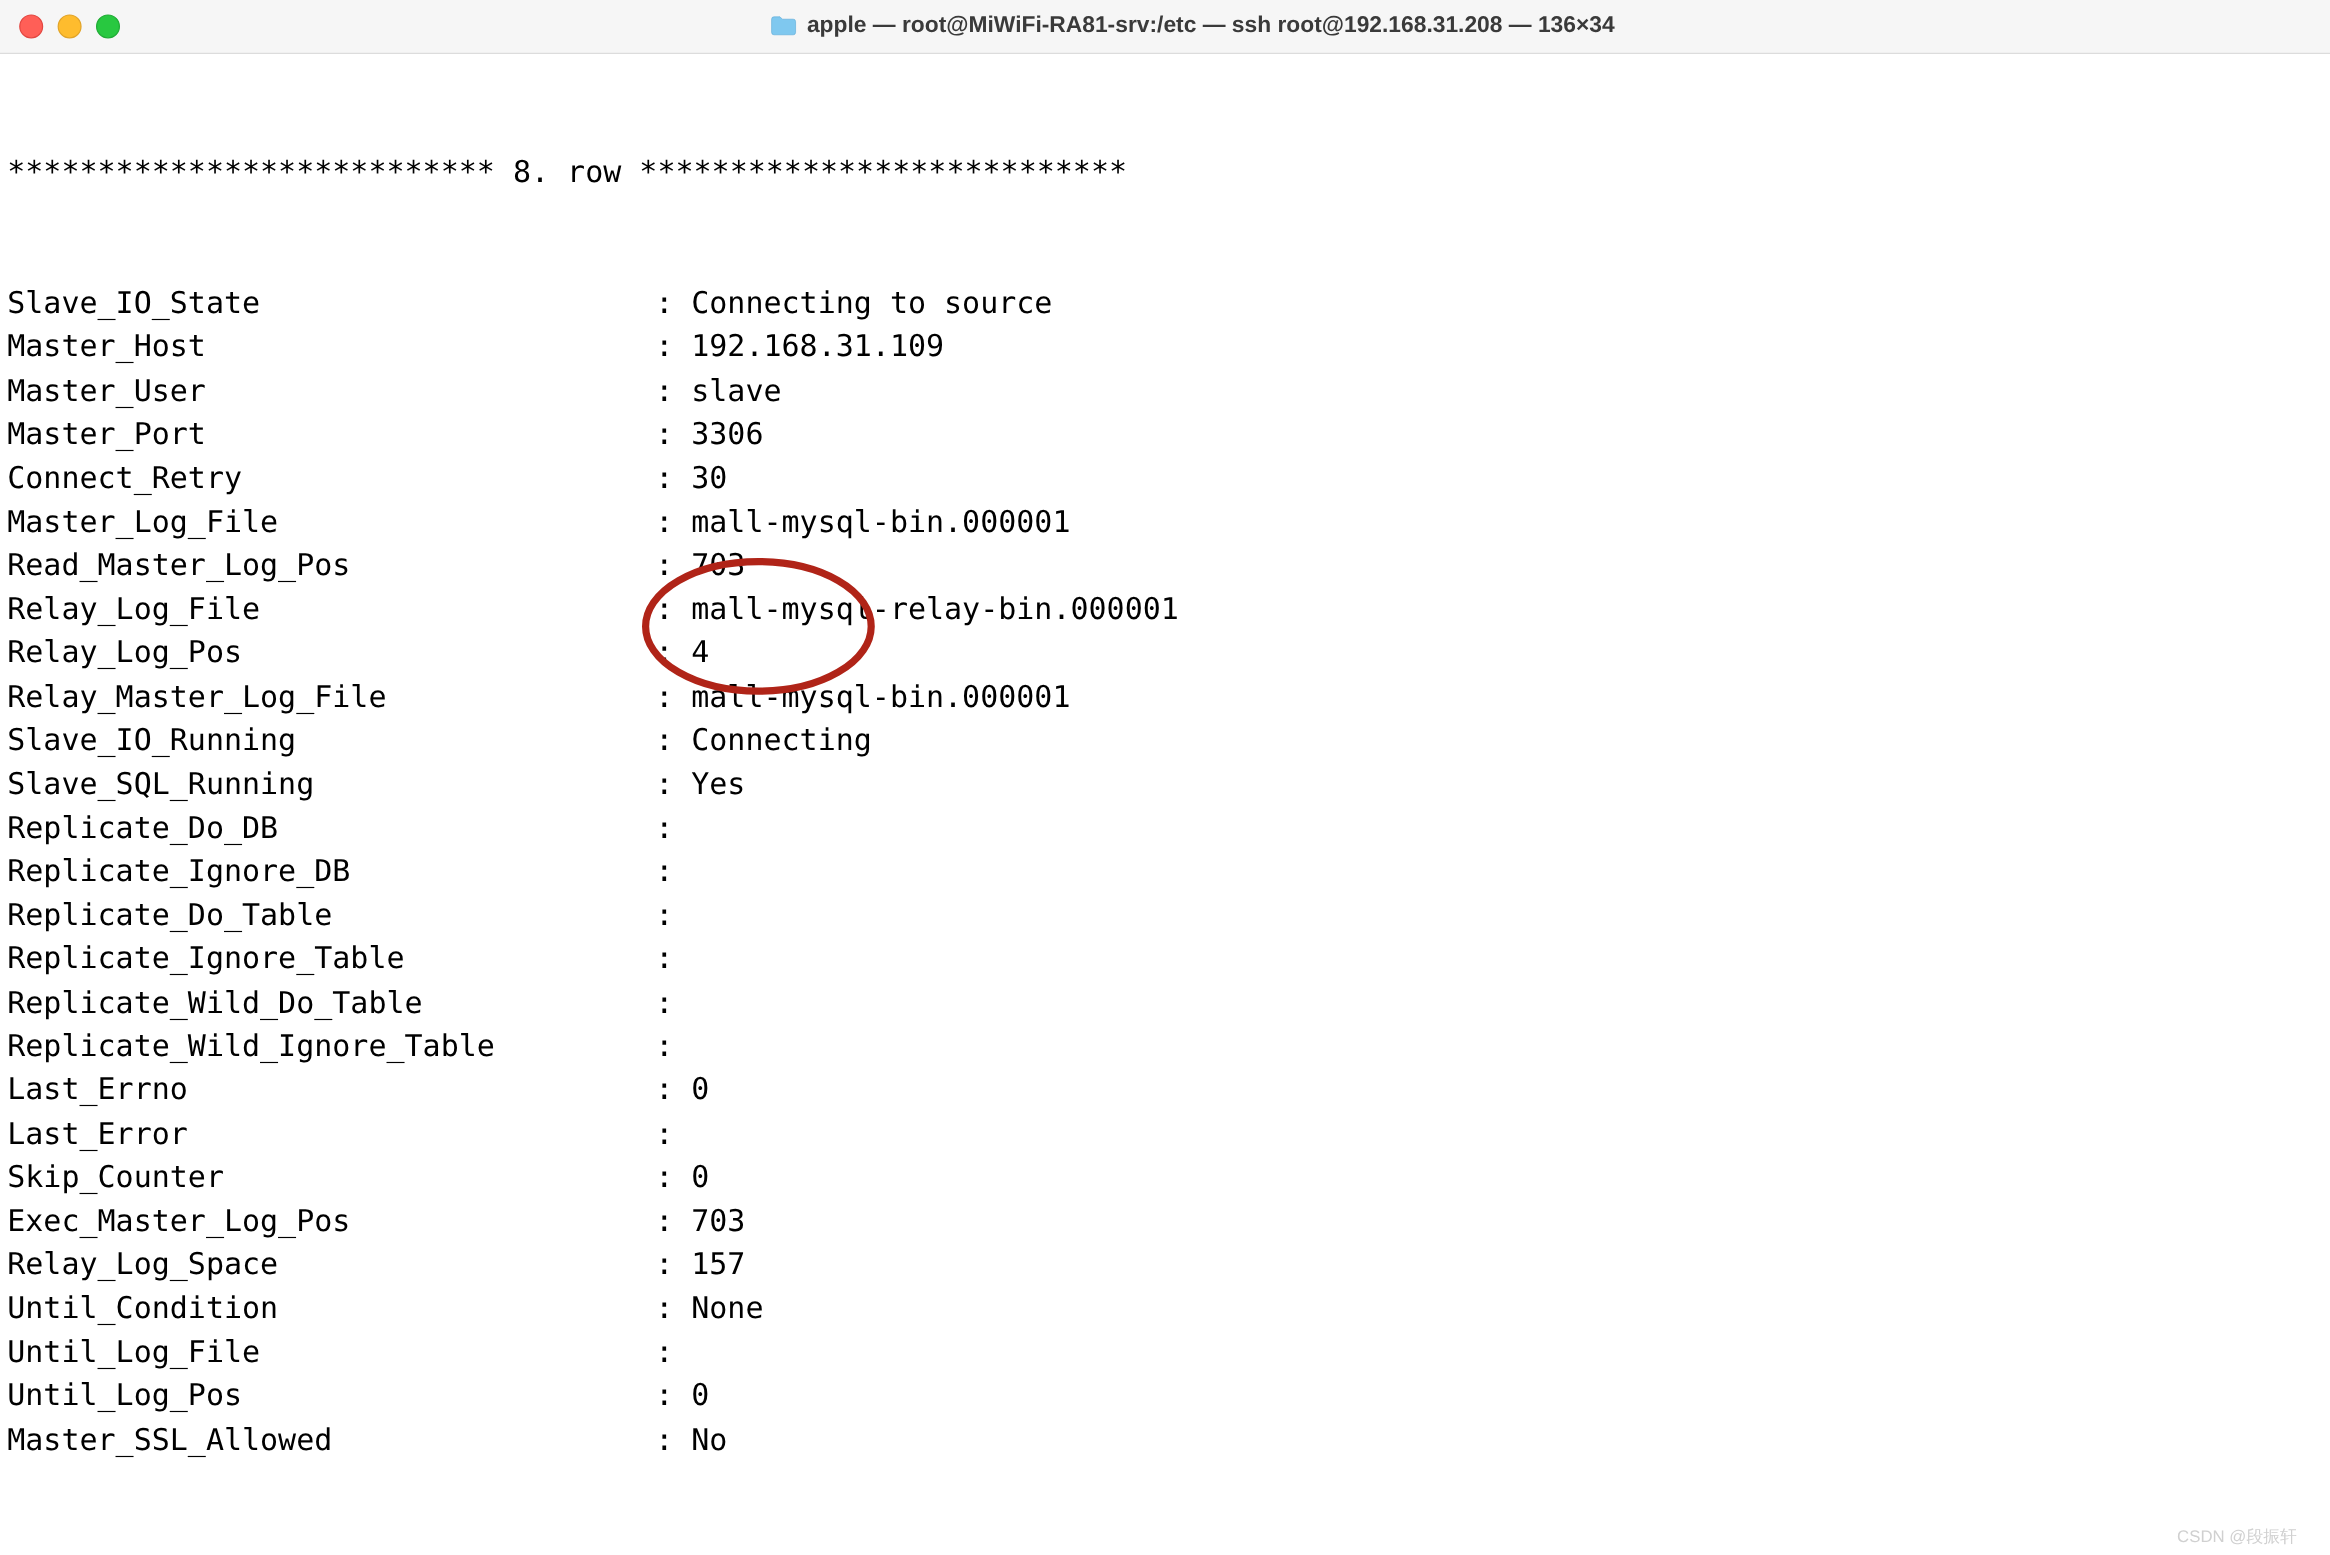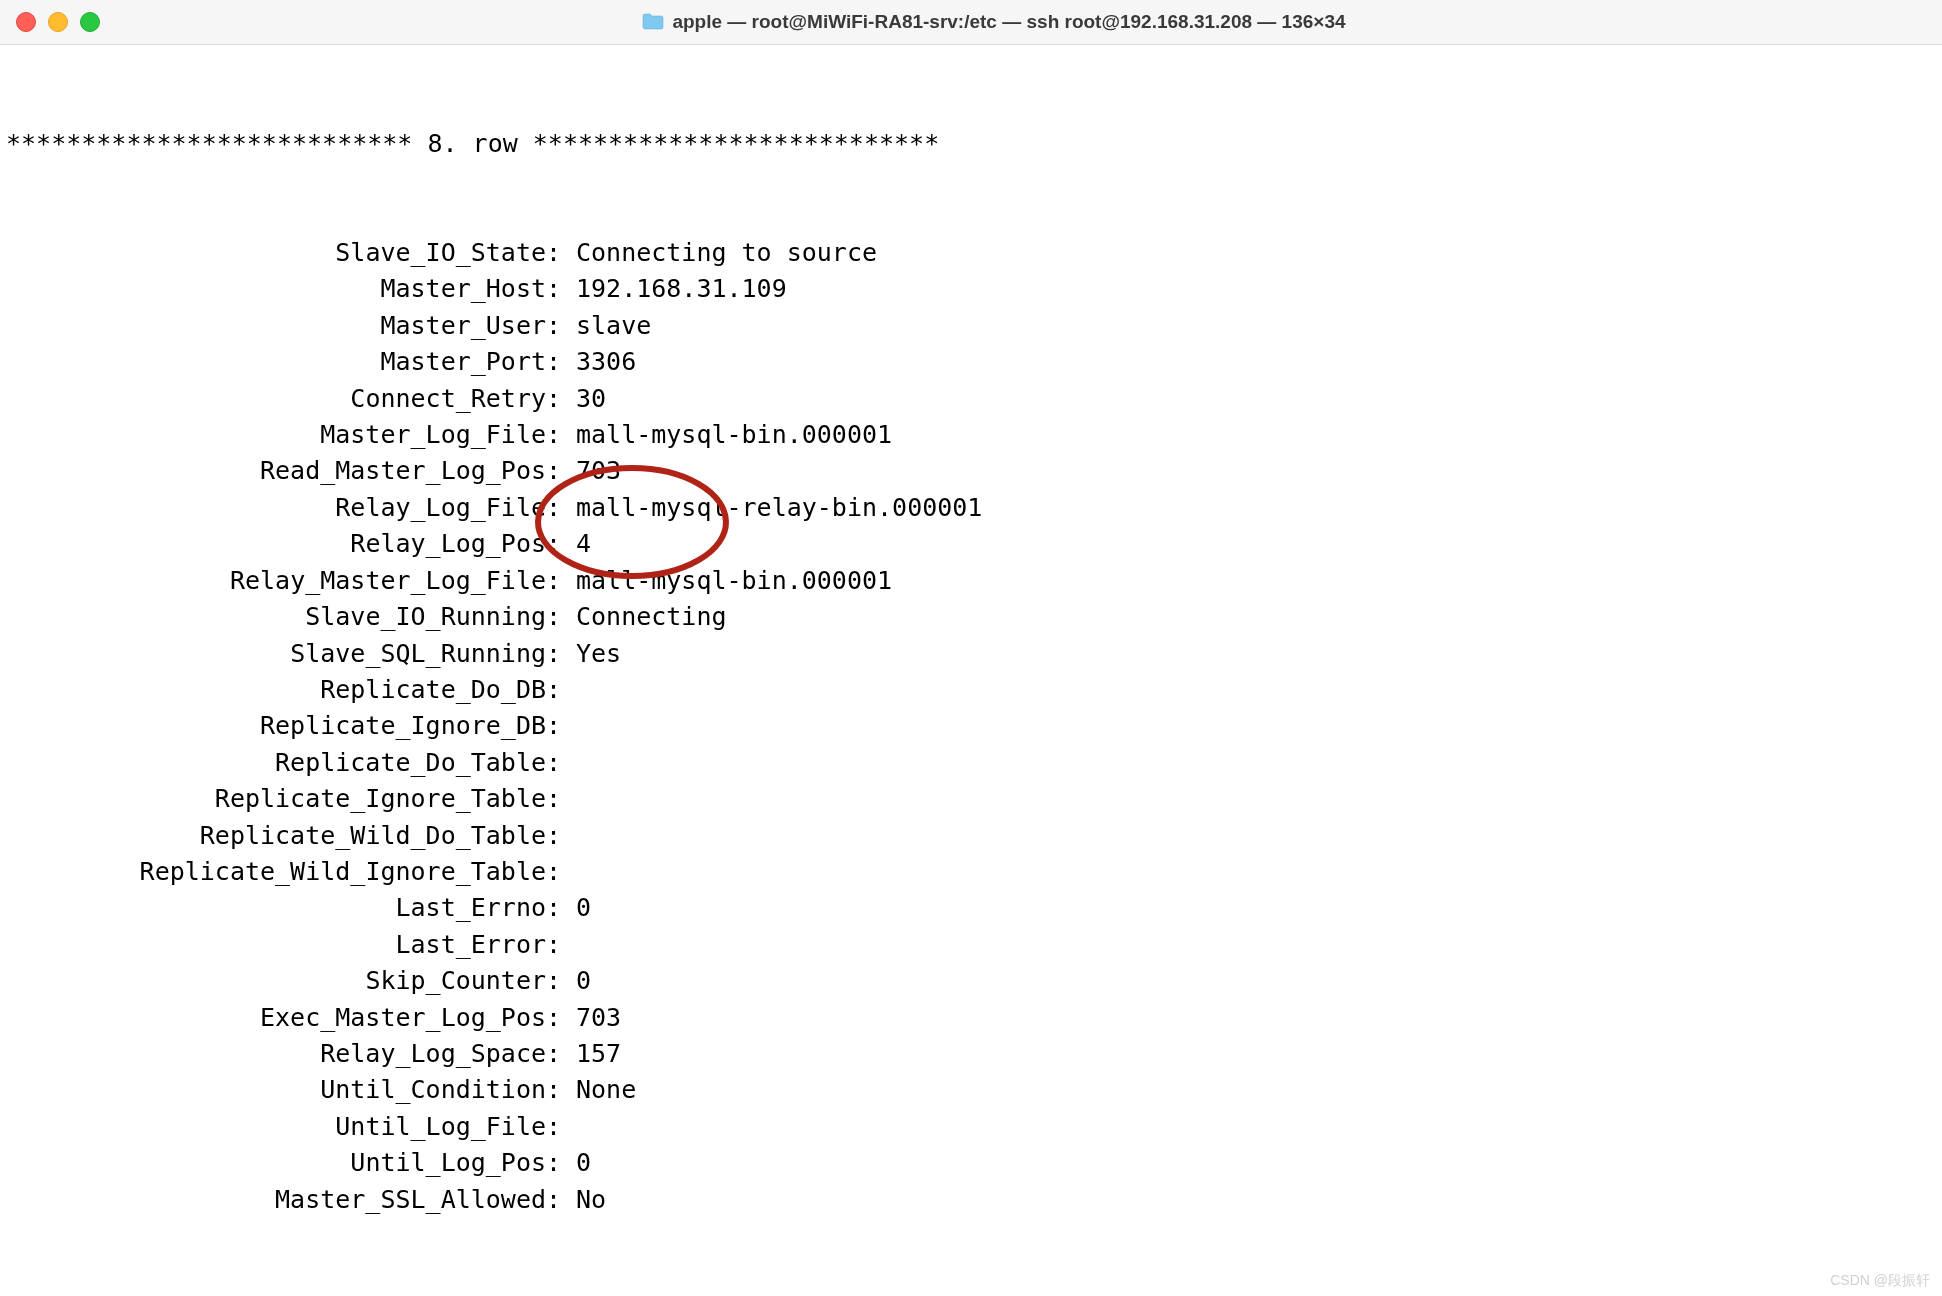"Slave_IO_State" .kv-label { text-align: right -> none }
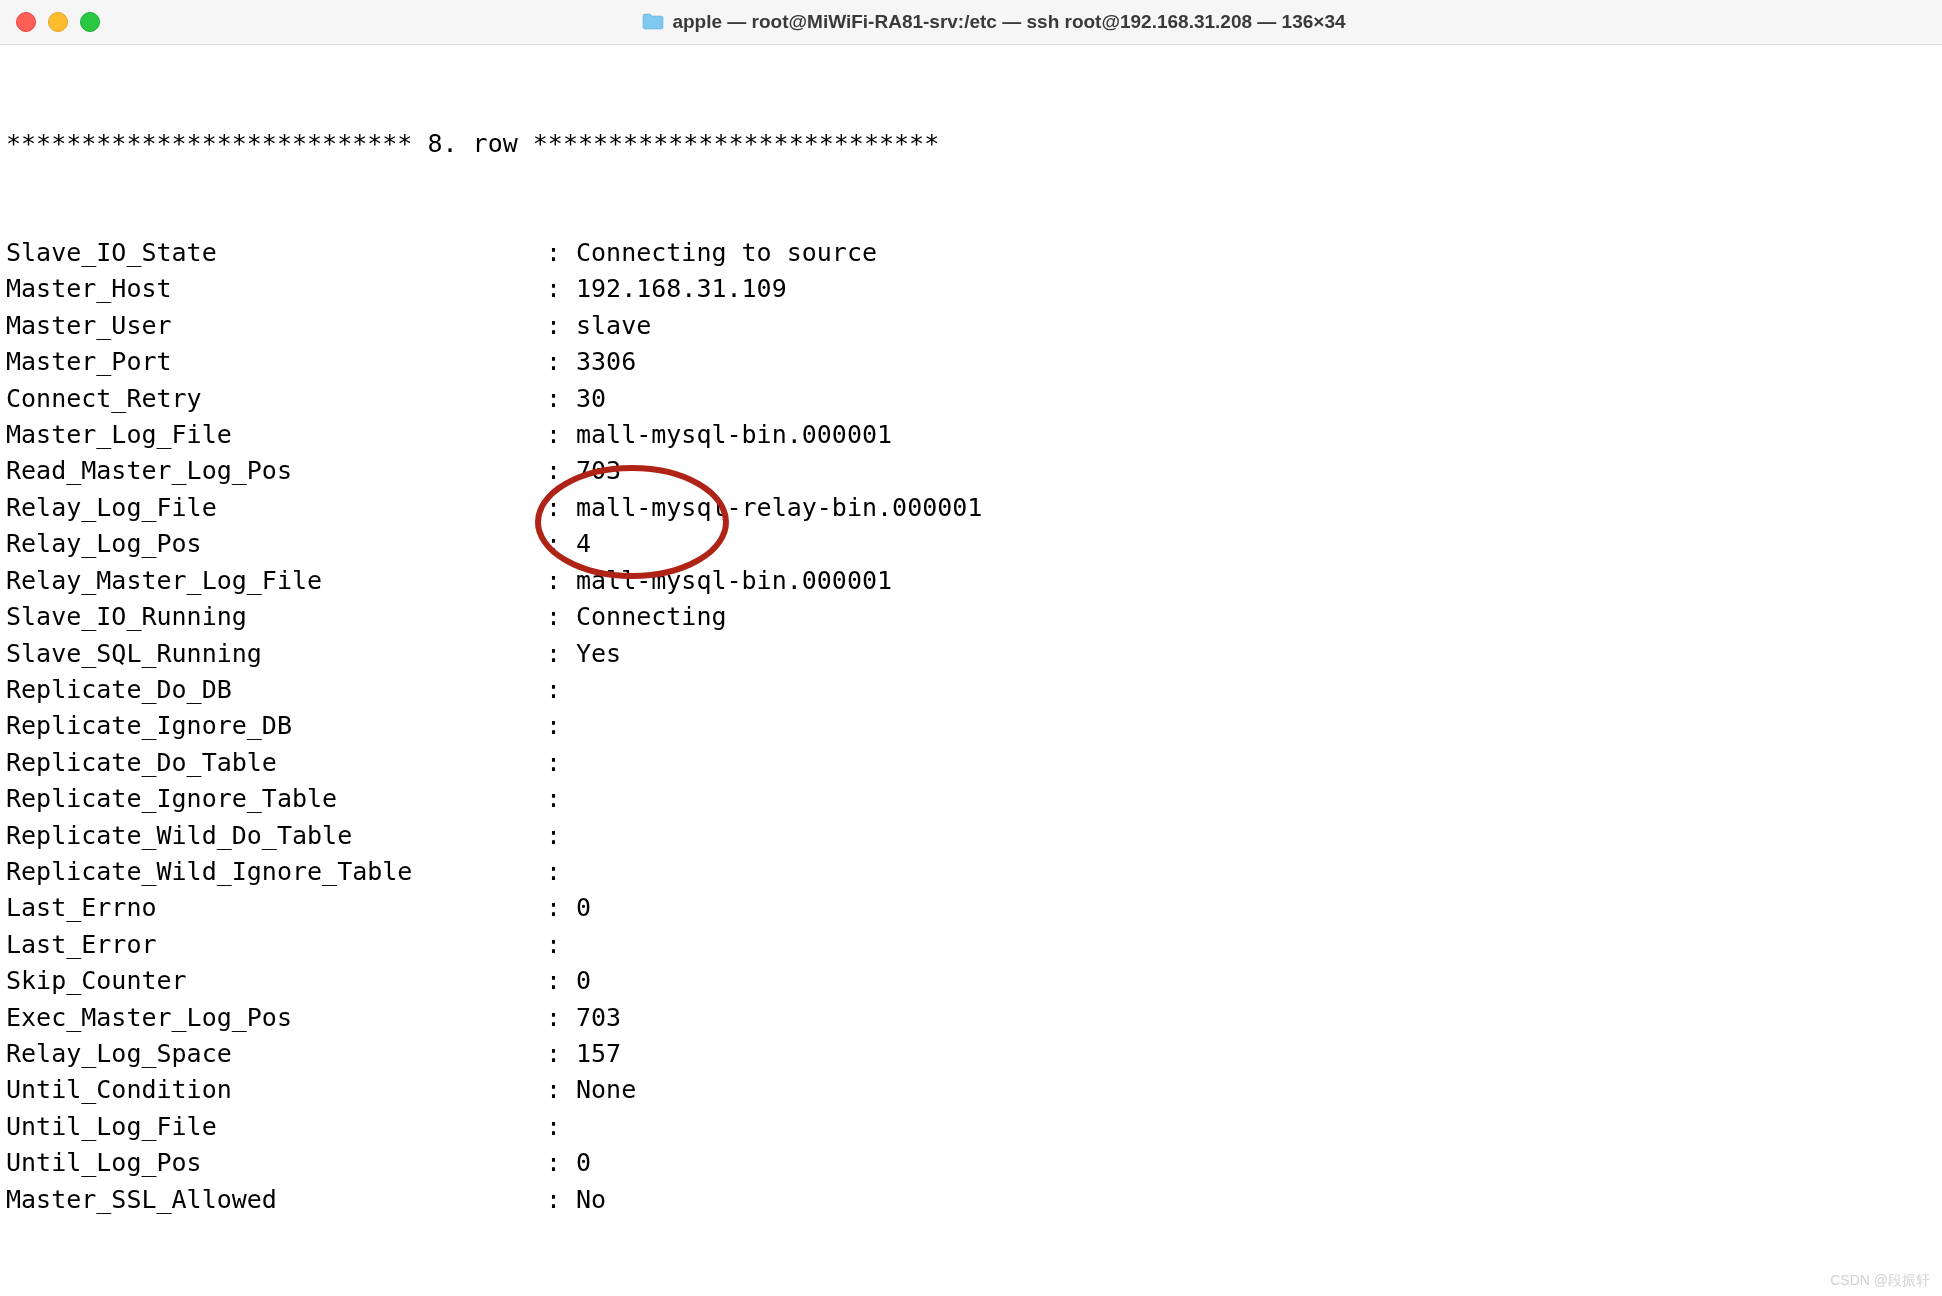"CSDN @段振轩" .watermark { right: 12px -> 28px }
